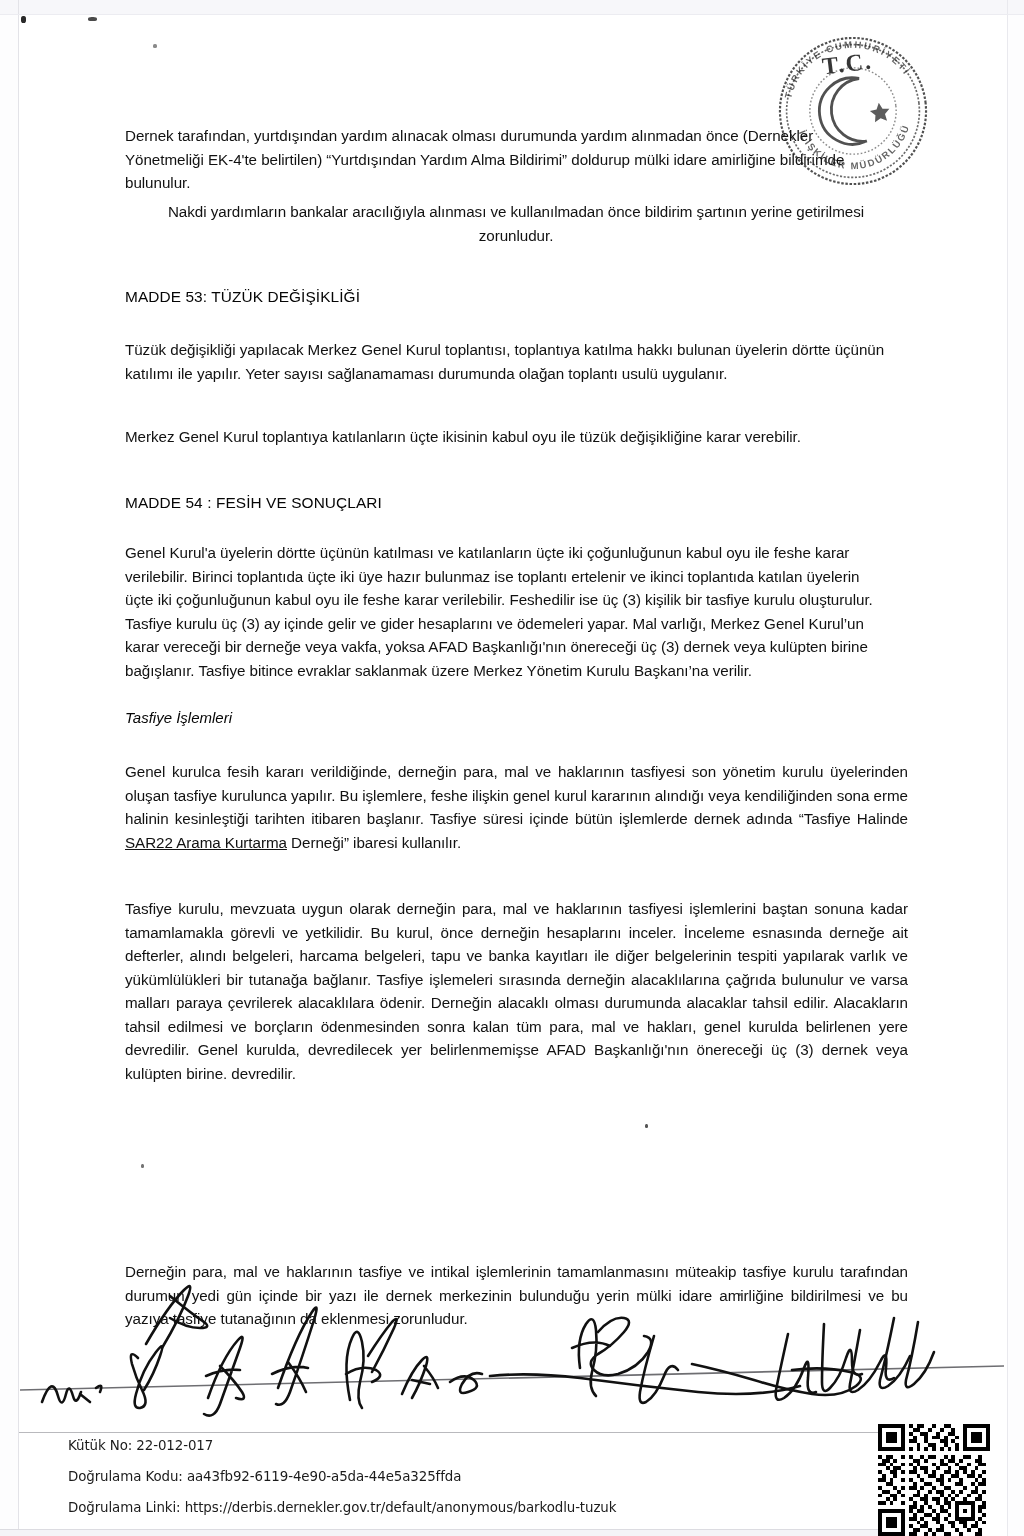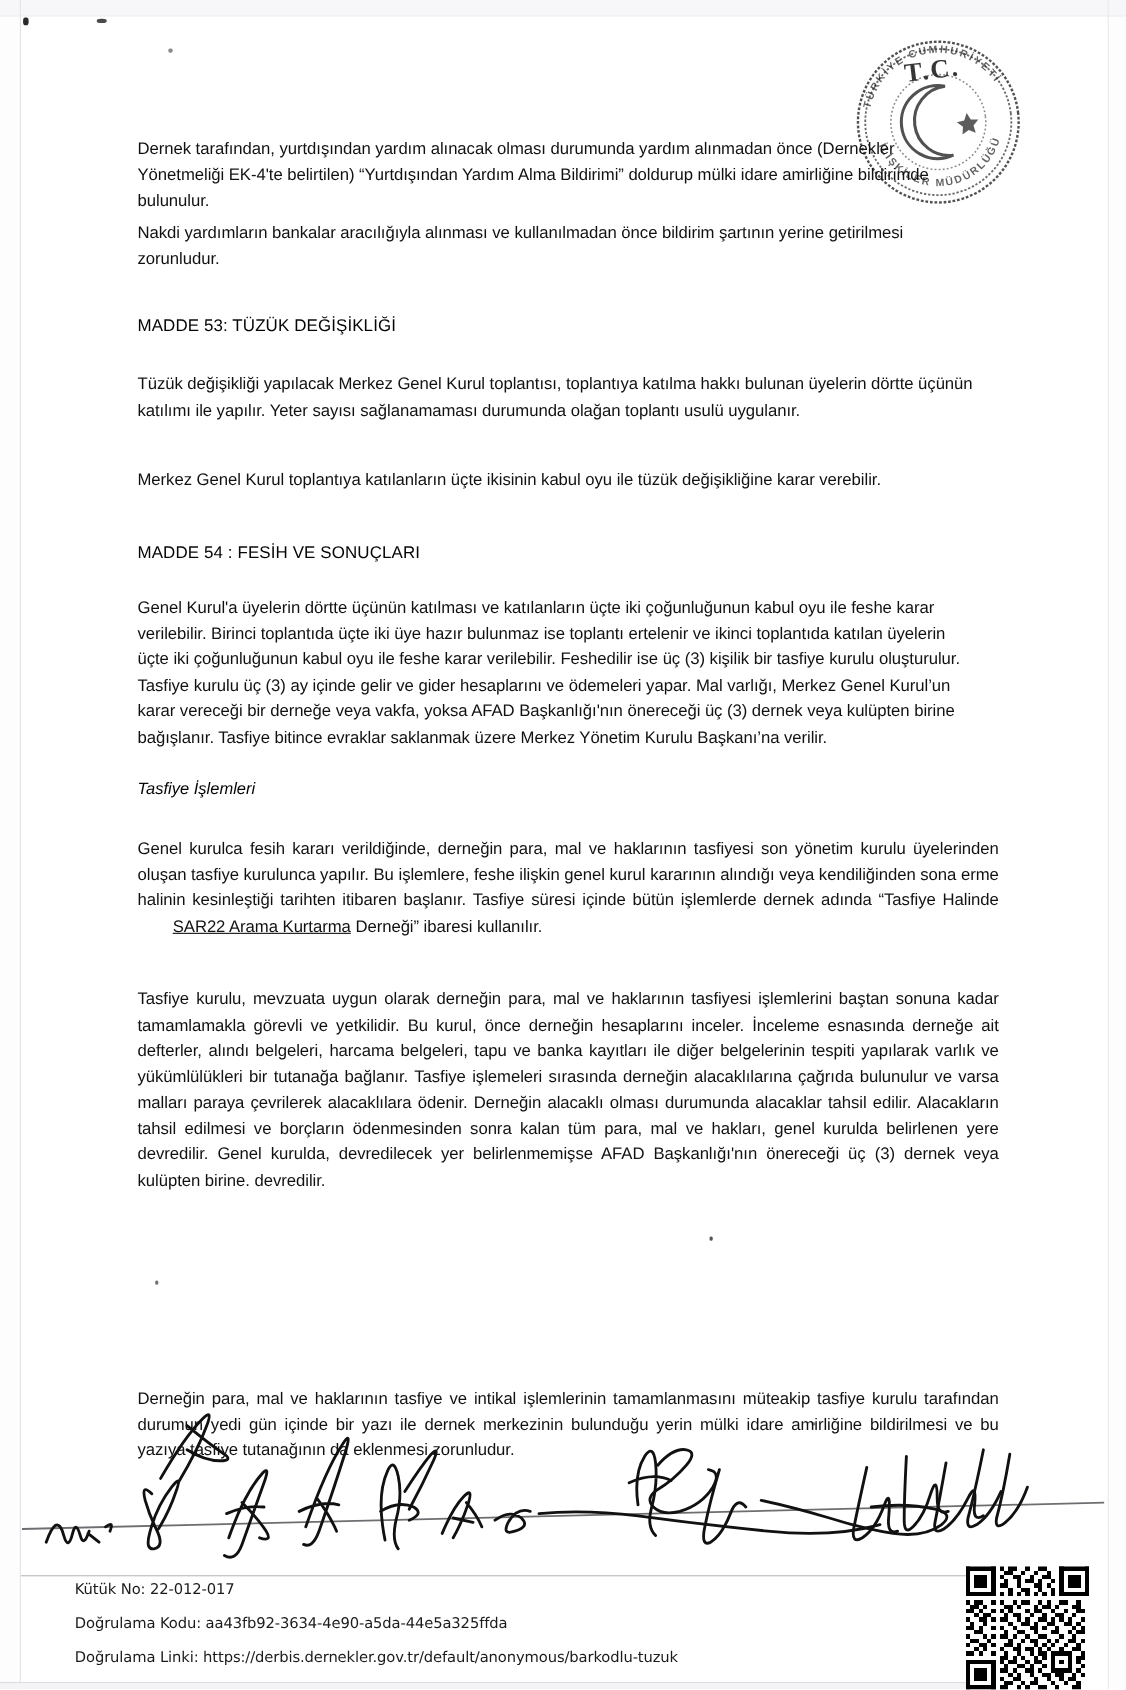"Nakdi yardımların bankalar aracılığıyla" div.para { left: 125px -> 136px; text-align: none -> center }
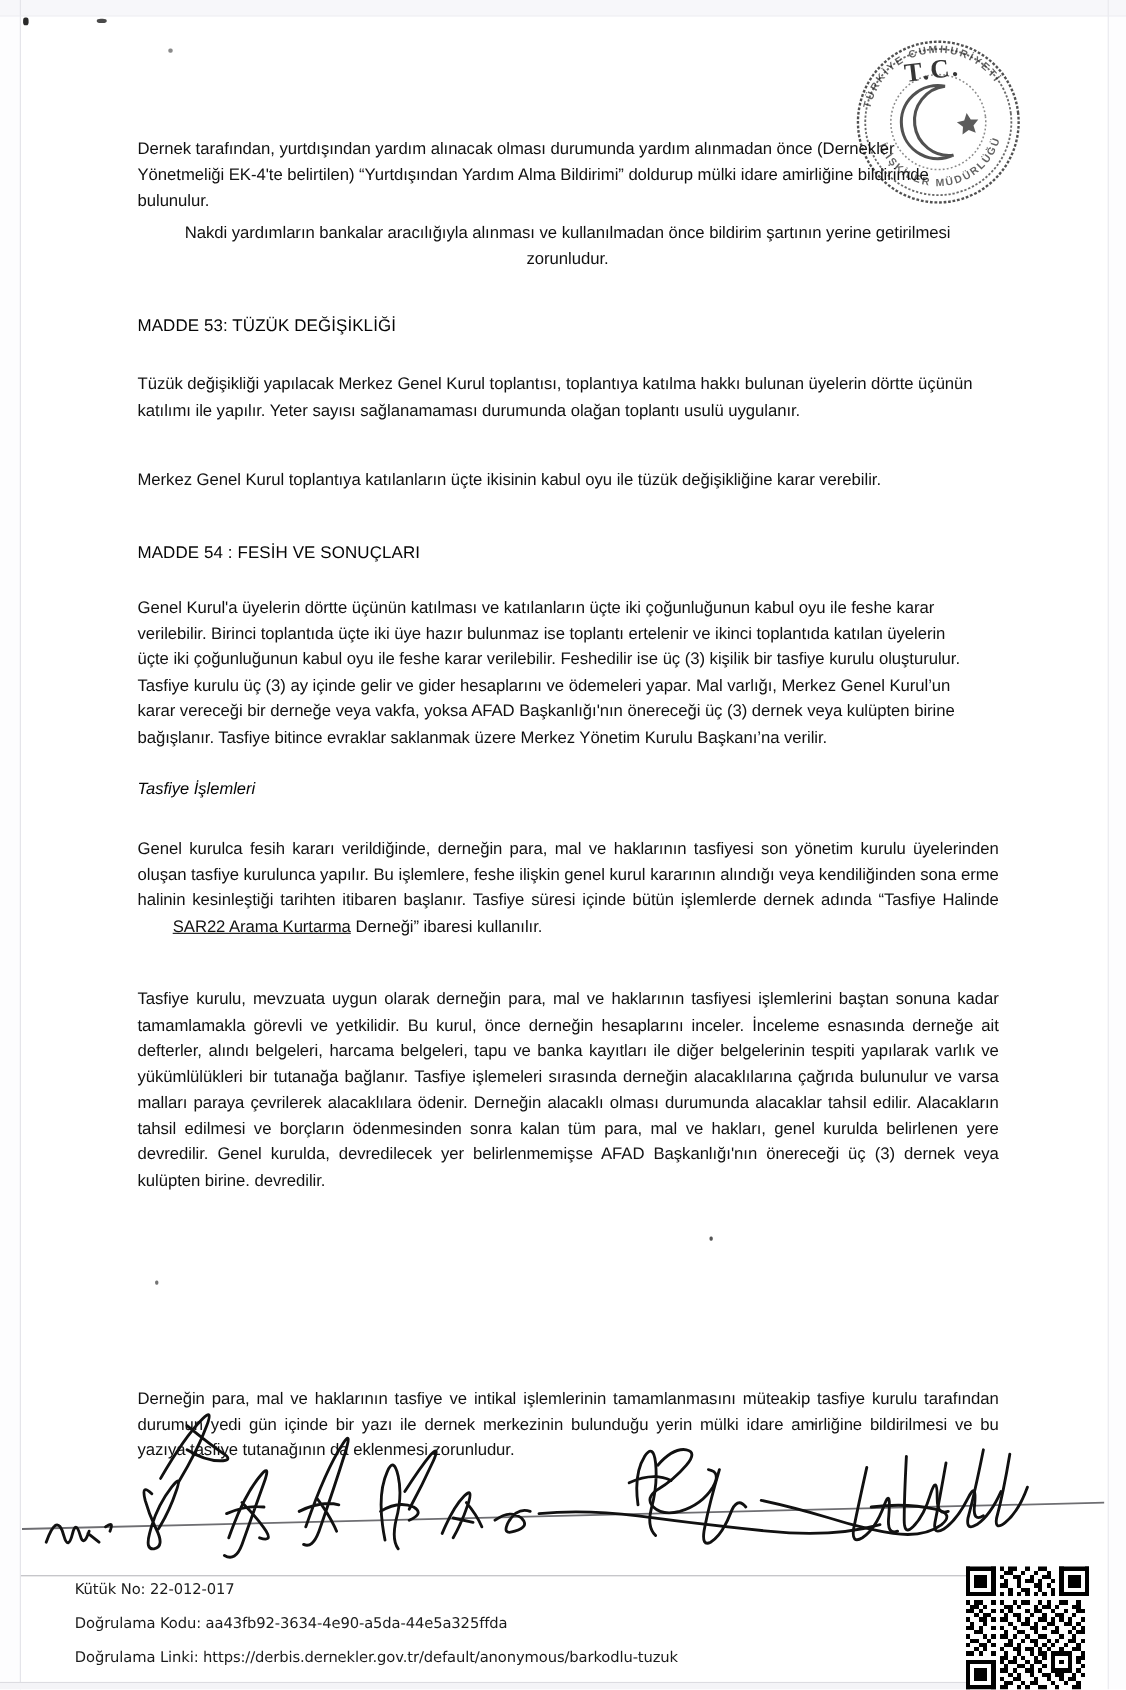"SAR22 Arama Kurtarma" .u { margin-left: 32px -> none }
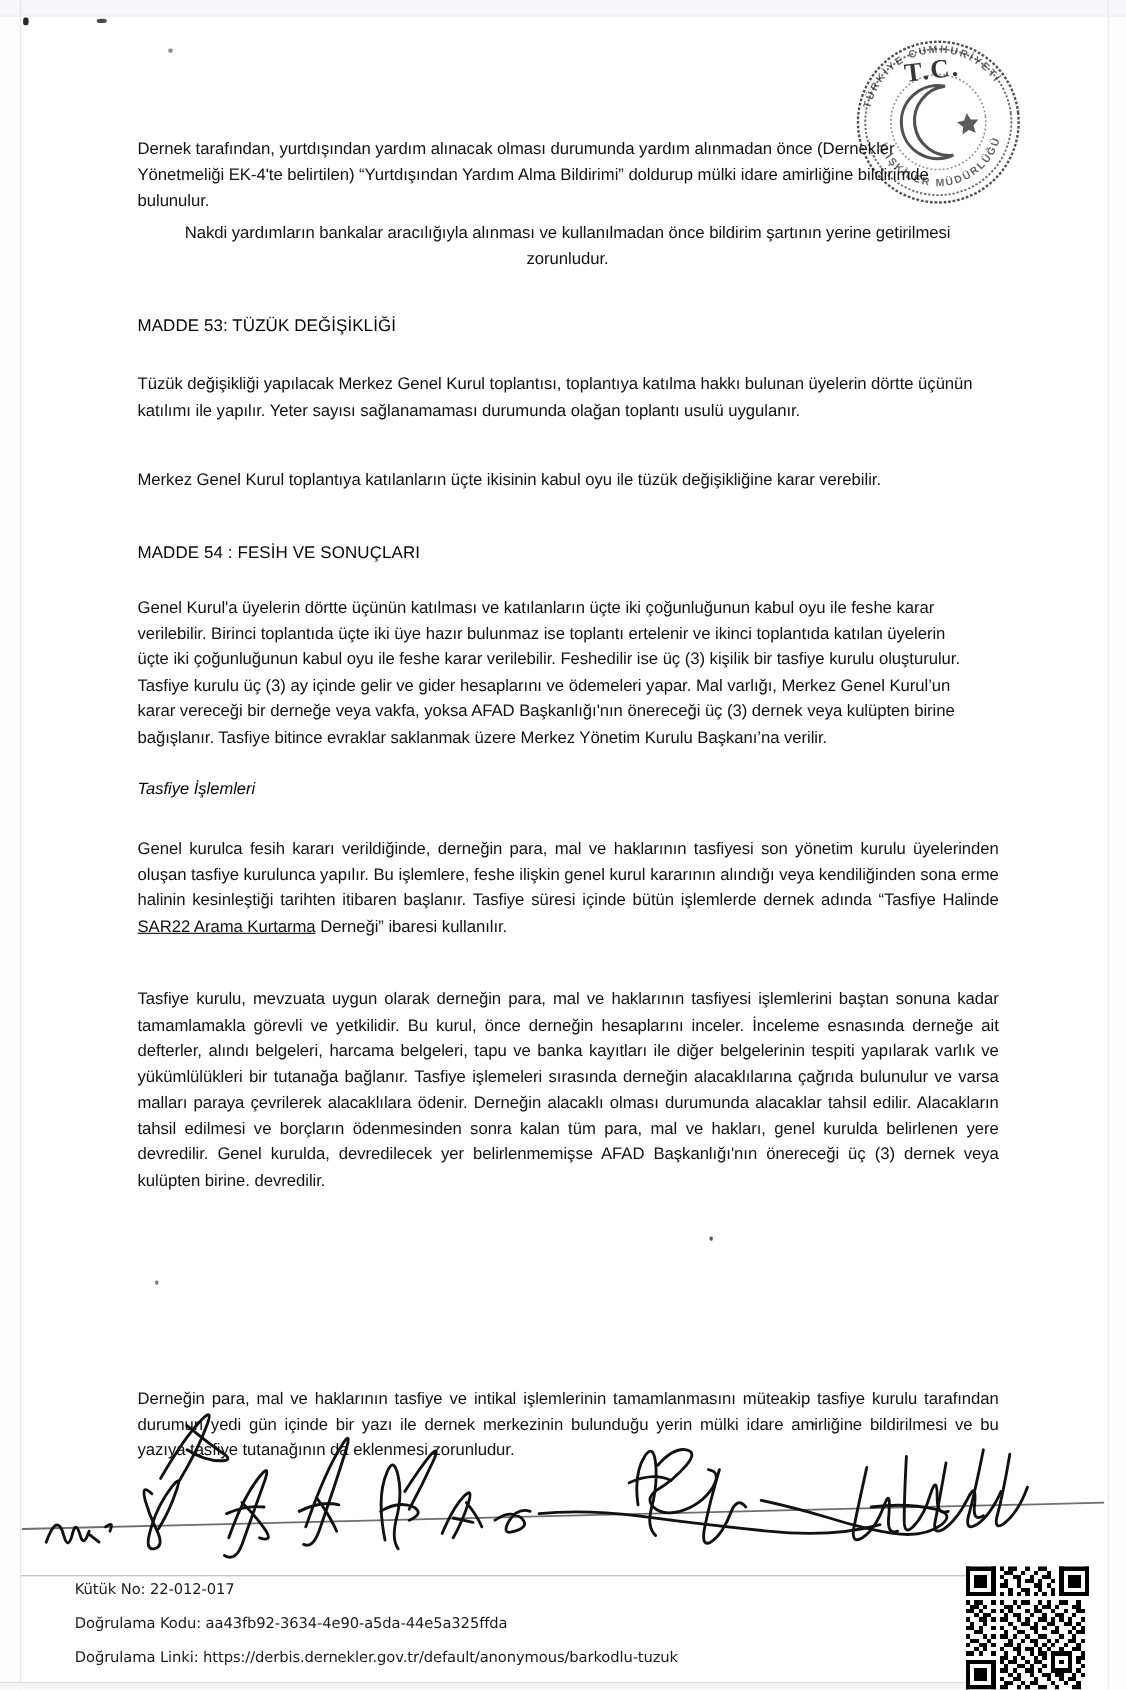"Doğrulama Kodu:" div.footer-line { text: aa43fb92-3634-4e90-a5da-44e5a325ffda -> aa43fb92-6119-4e90-a5da-44e5a325ffda }
